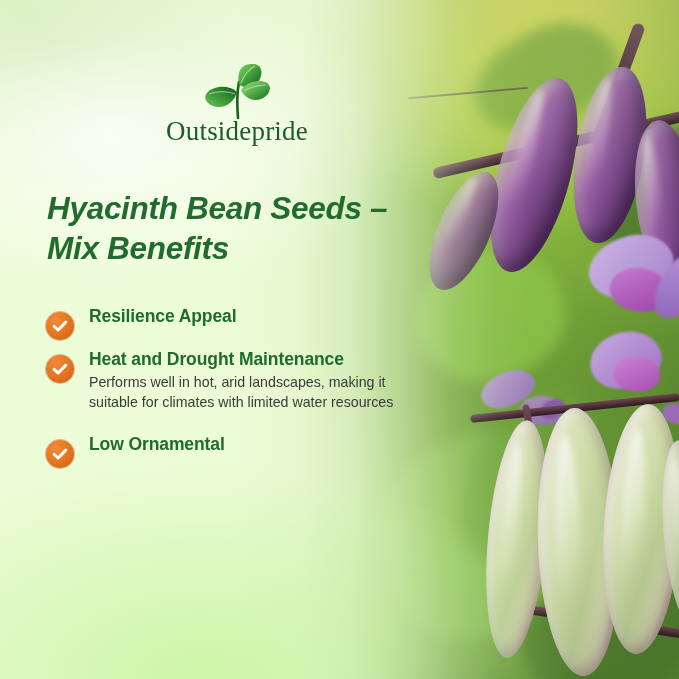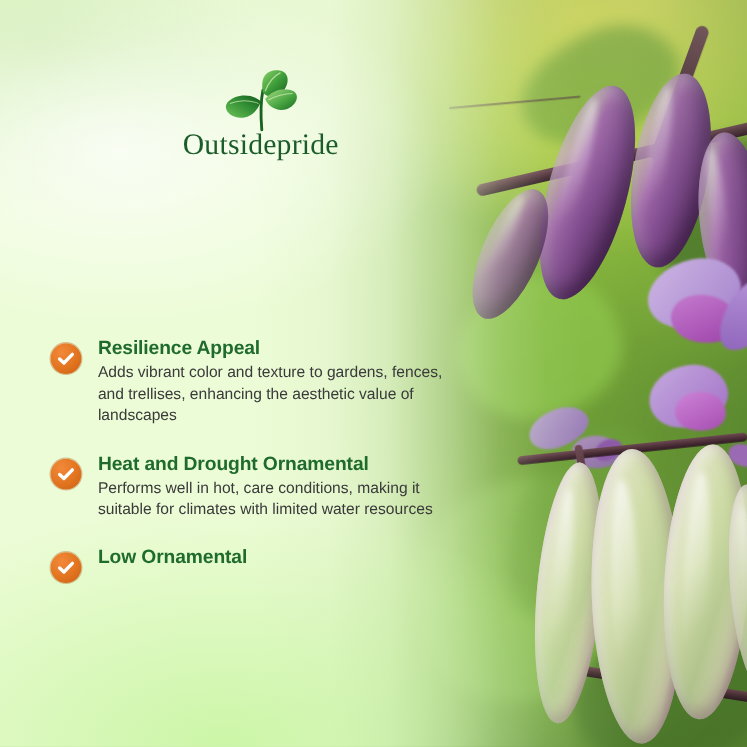"Hyacinth Bean Seeds –" div.headline { html: none -> <div> <span>Hyacinth Bean Seeds –</span><br> <span>Mix Benefits</span> </div> }
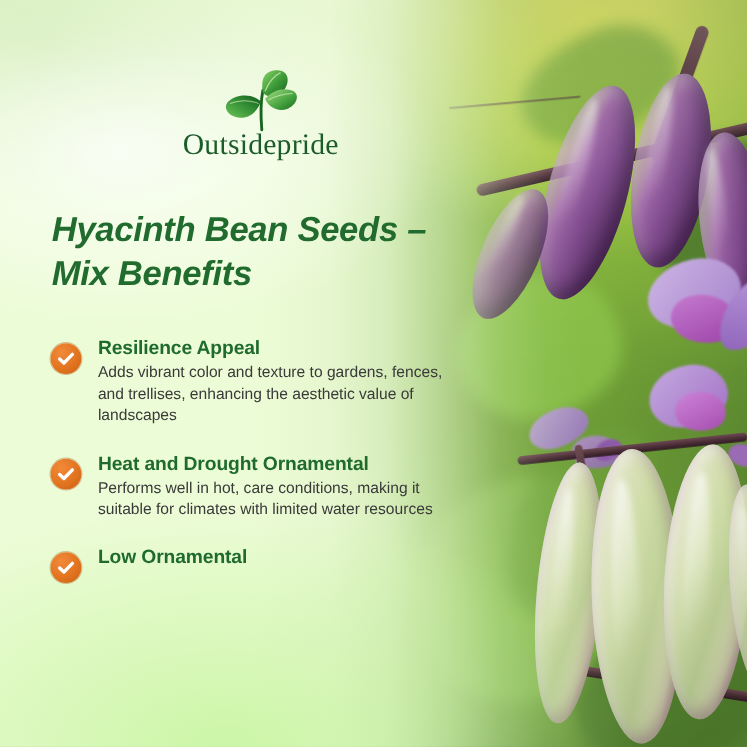"Adds vibrant color and texture" p.benefit-body { html: <p>Adds vibrant color and texture to gardens, fences, and trellises, enhancing the aesthetic value of landscapes</p> -> none }
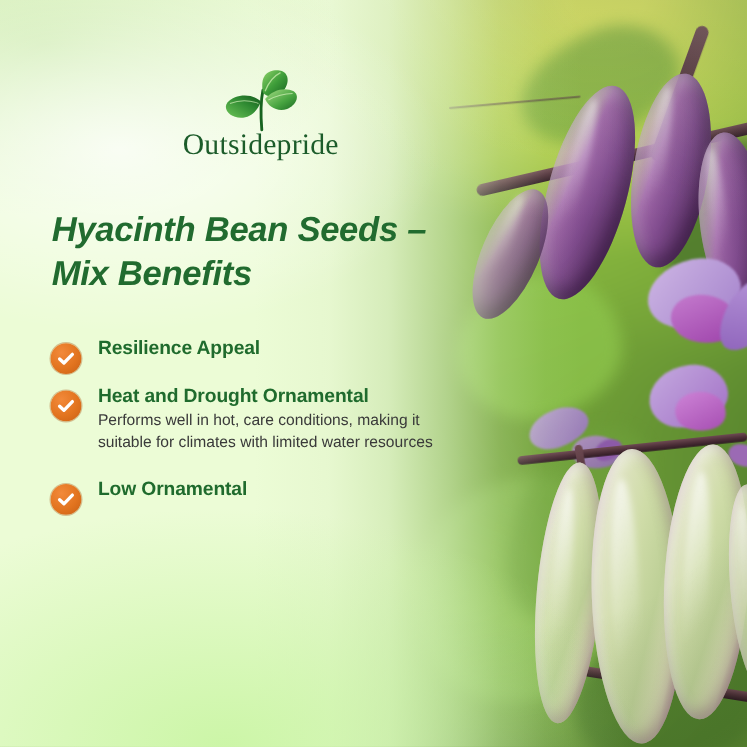"Heat and Drought Ornamental" p.benefit-title { text: Ornamental -> Maintenance }
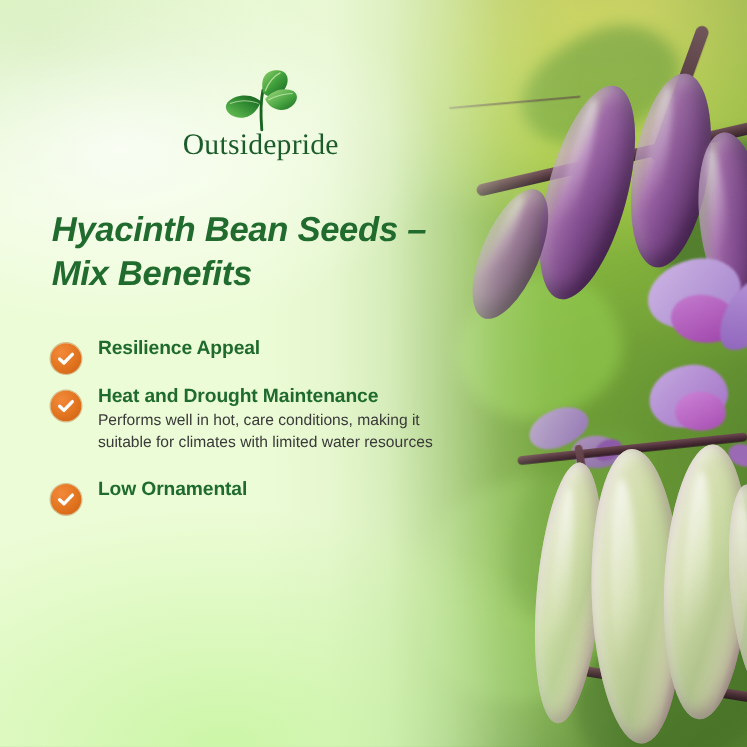"Performs well in hot, care" p.benefit-body { text: care conditions -> arid landscapes }
